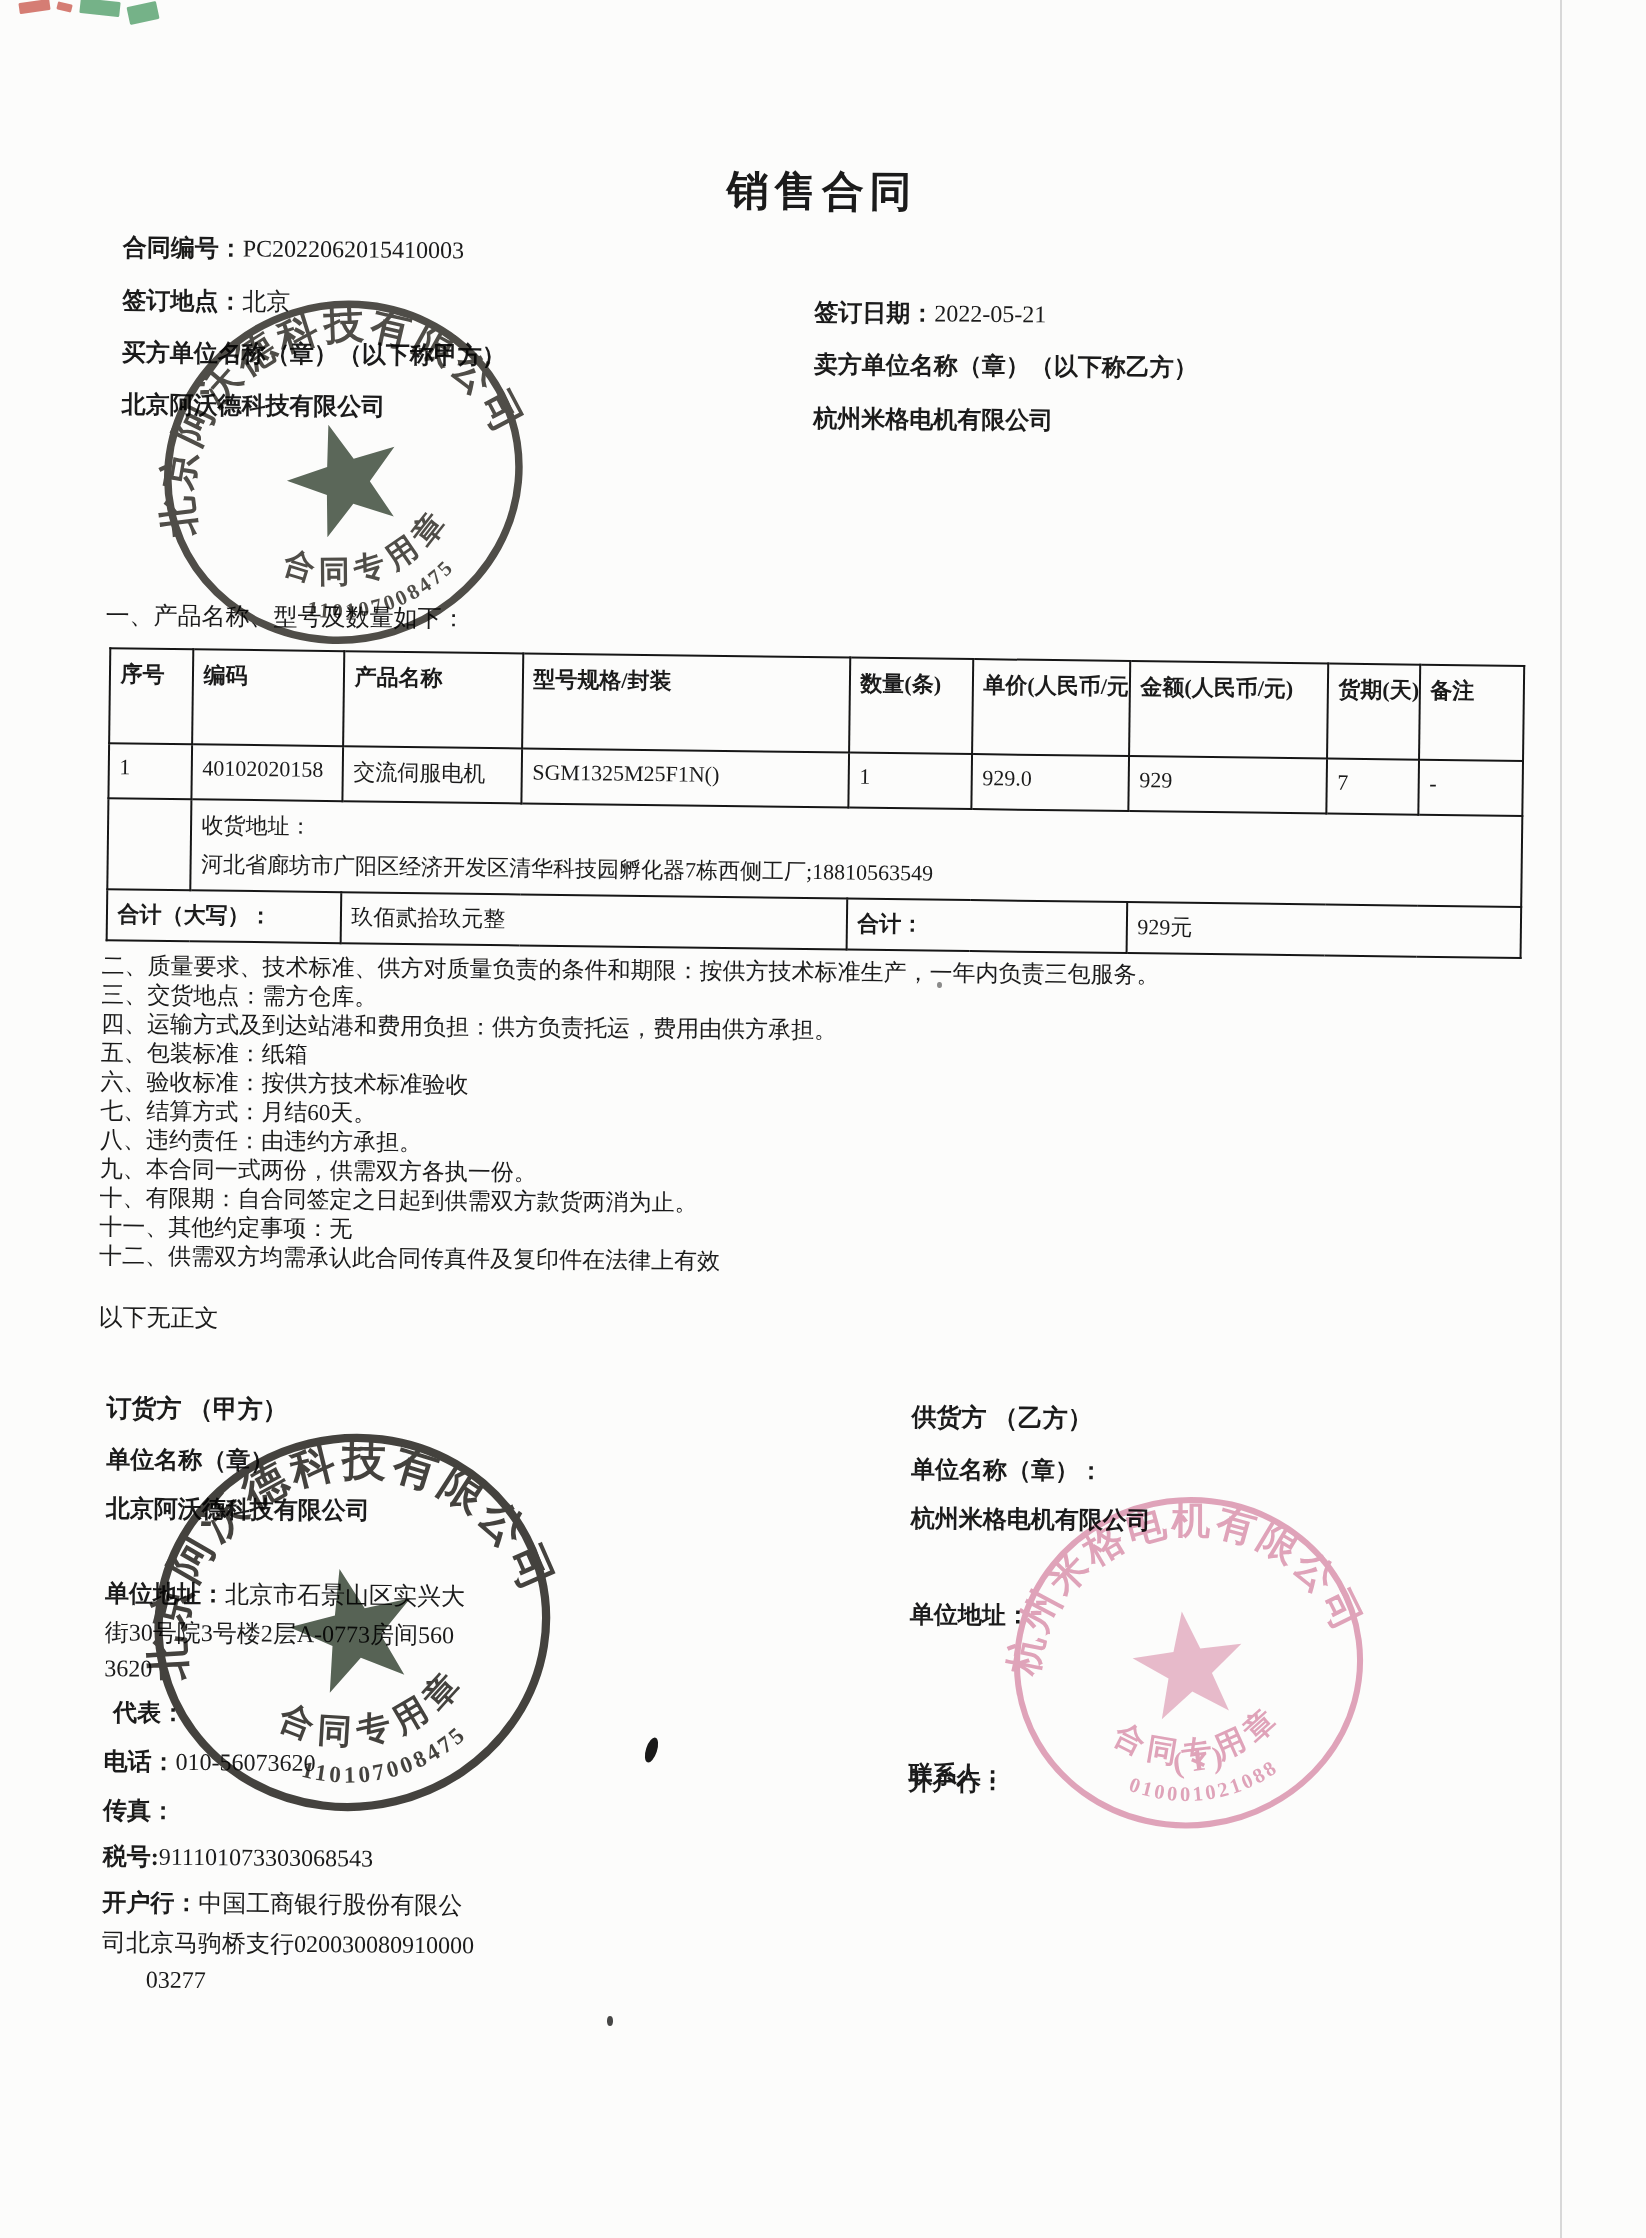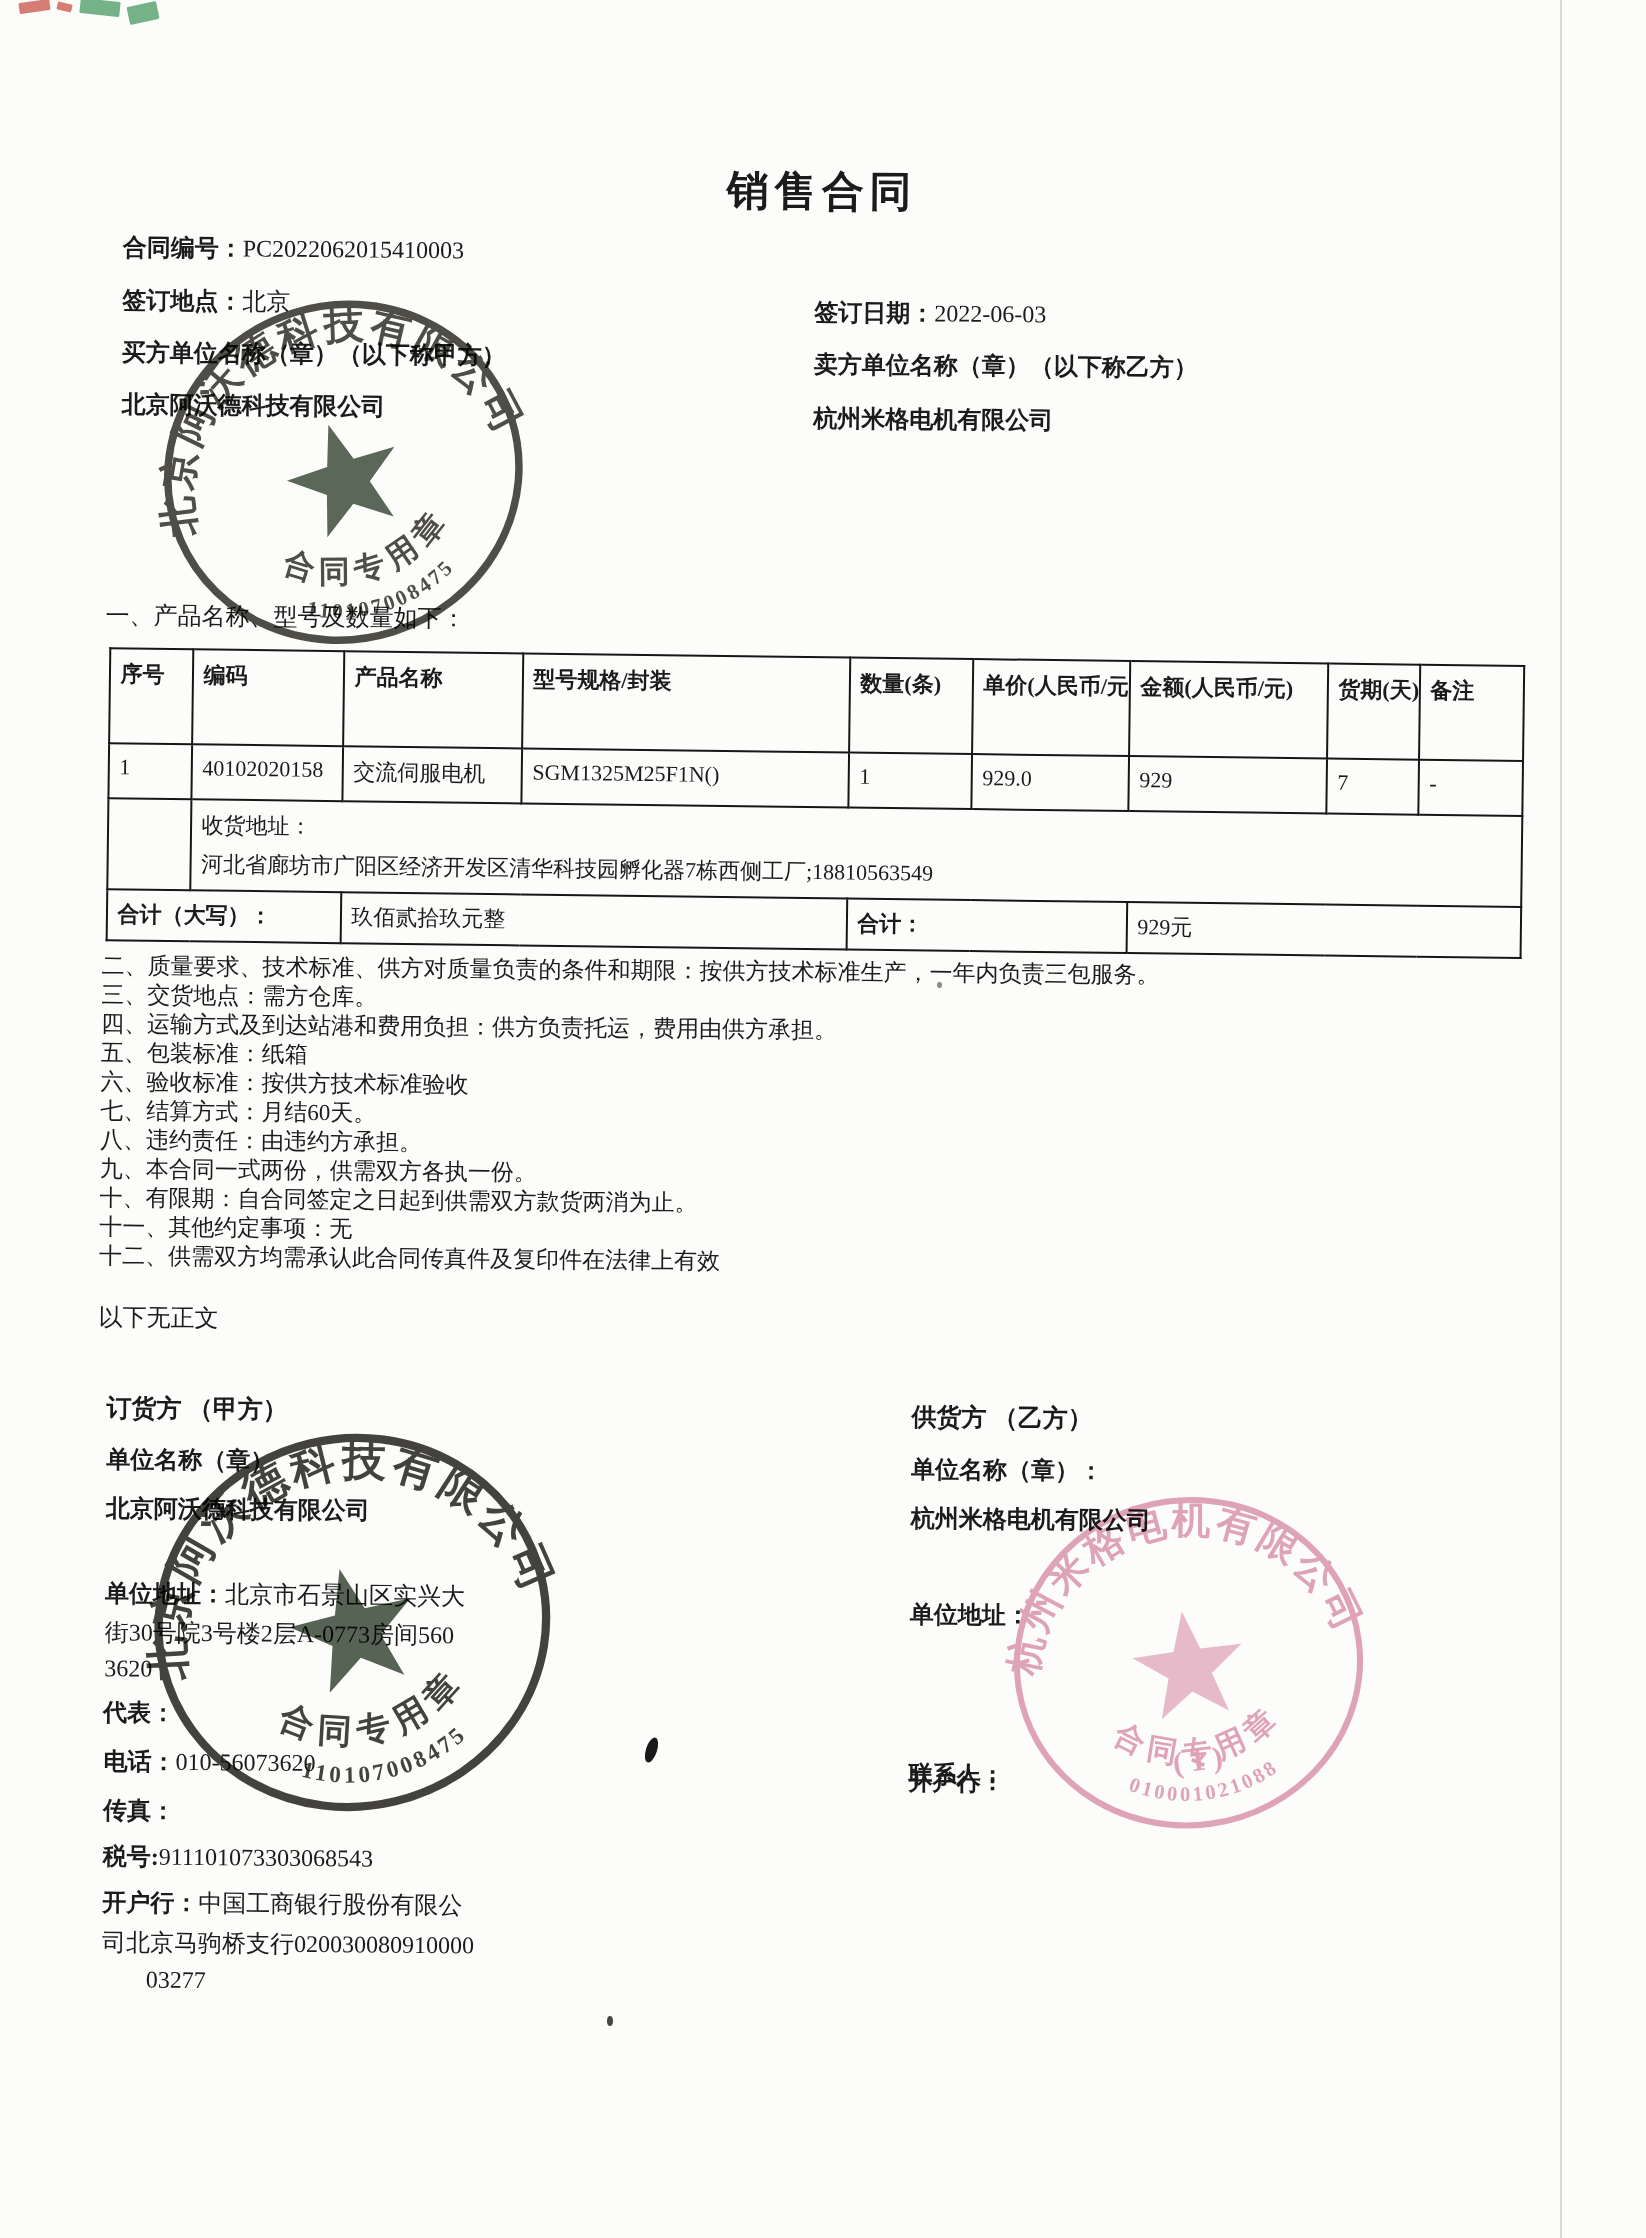"2022-06-03" span { text: 2022-06-03 -> 2022-05-21 }
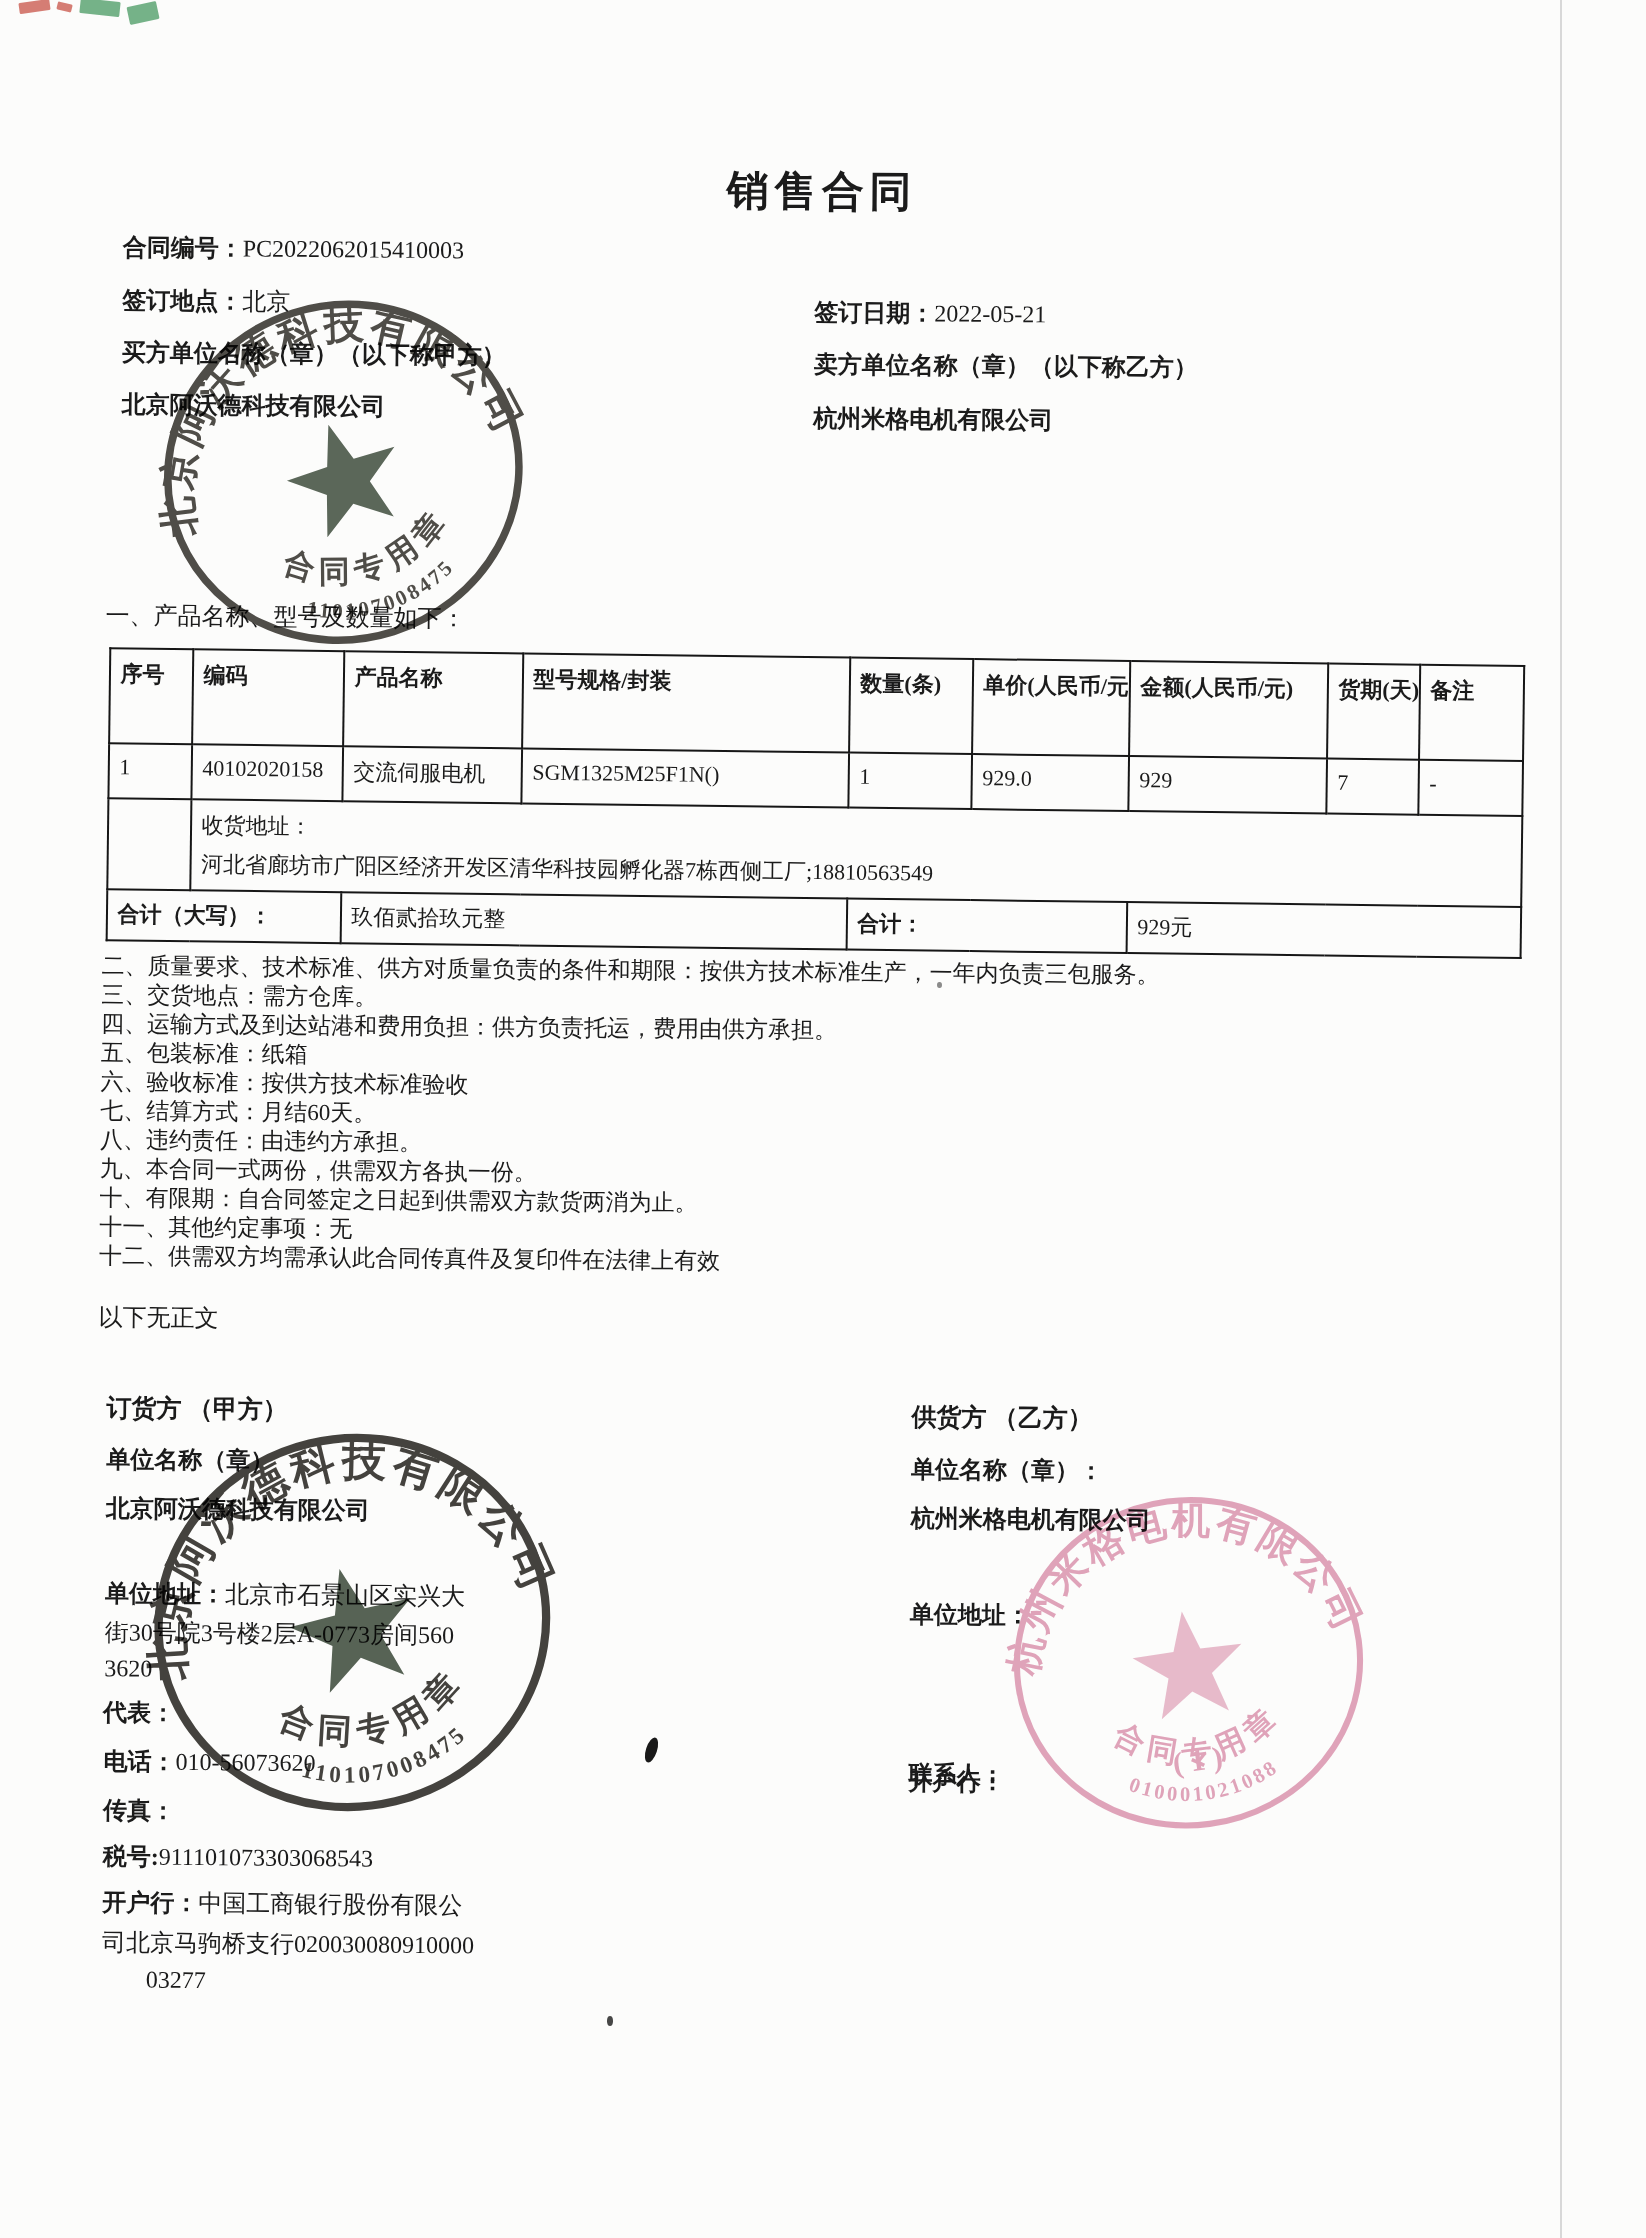"代表：" div.abs { left: 118px -> 128px }
